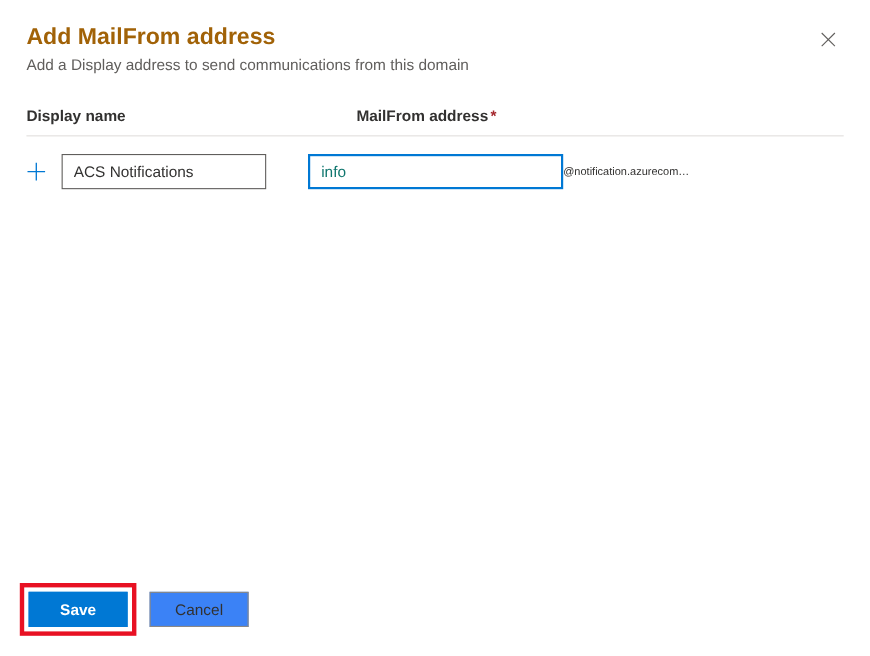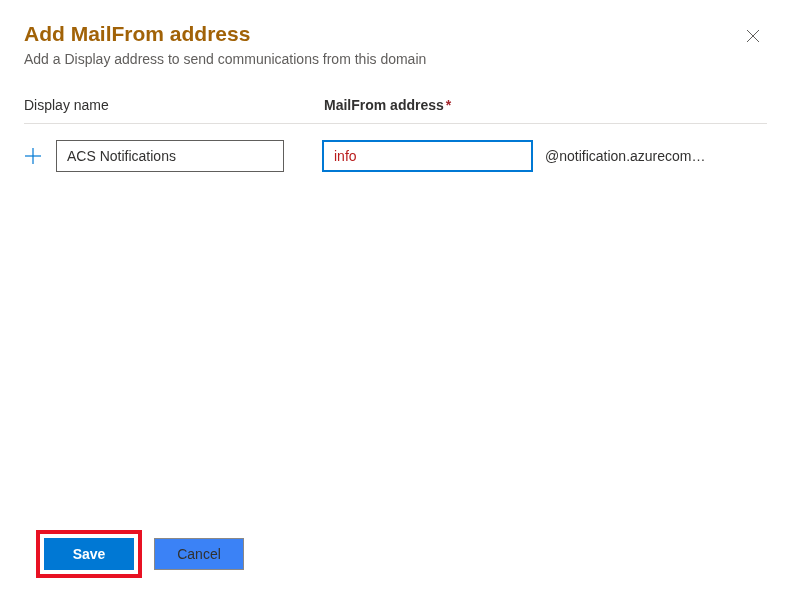"Display name" .label-col-display { font-weight: 400 -> 700 }
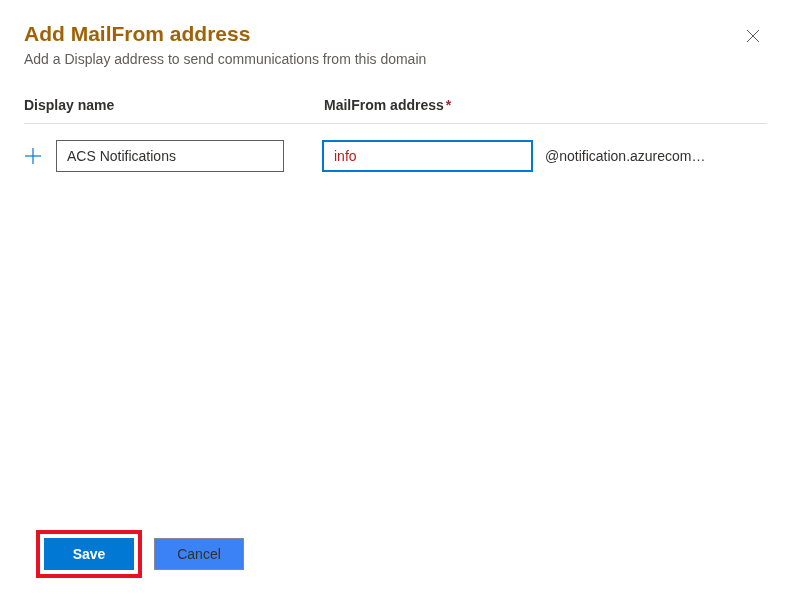"ACS Notifications" .input-display { width: 228px -> 186px }
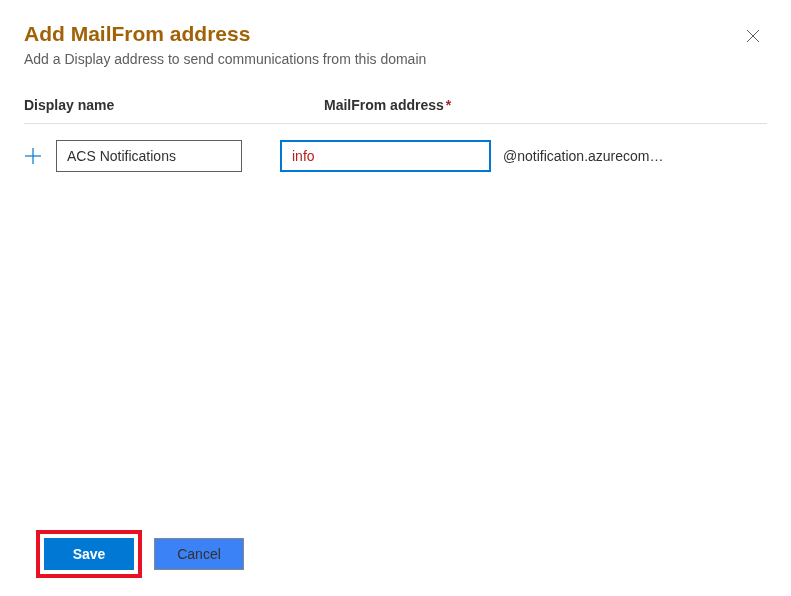"info" .input-mailfrom { color: #b91c1c -> #0f766e; width: 211px -> 232px }
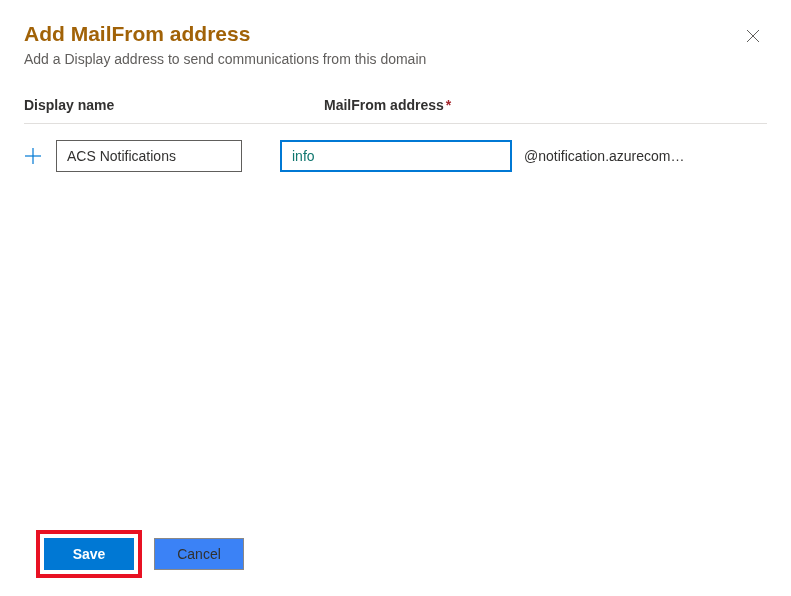"@notification.azurecom…" .domain-suffix { font-size: 14px -> 10px; margin-left: 12px -> 0 }
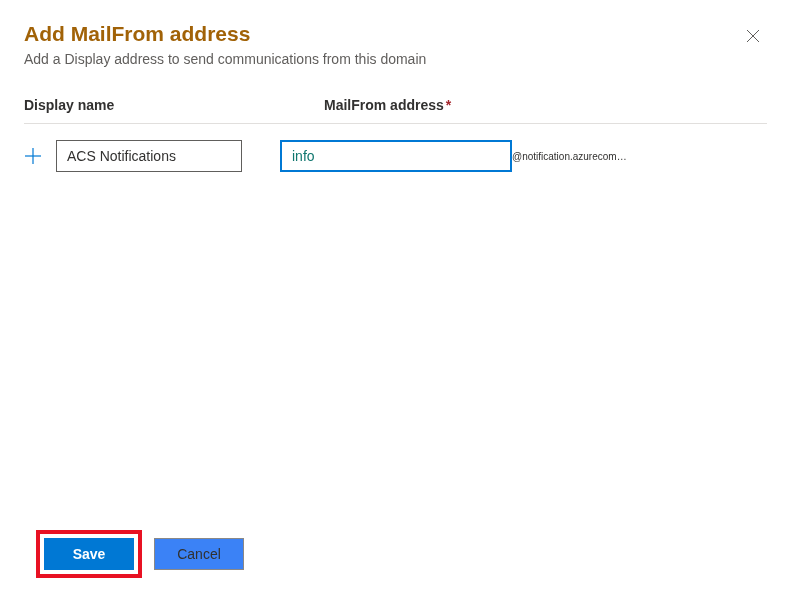"Save" .footer { left: 36px -> 18px }
